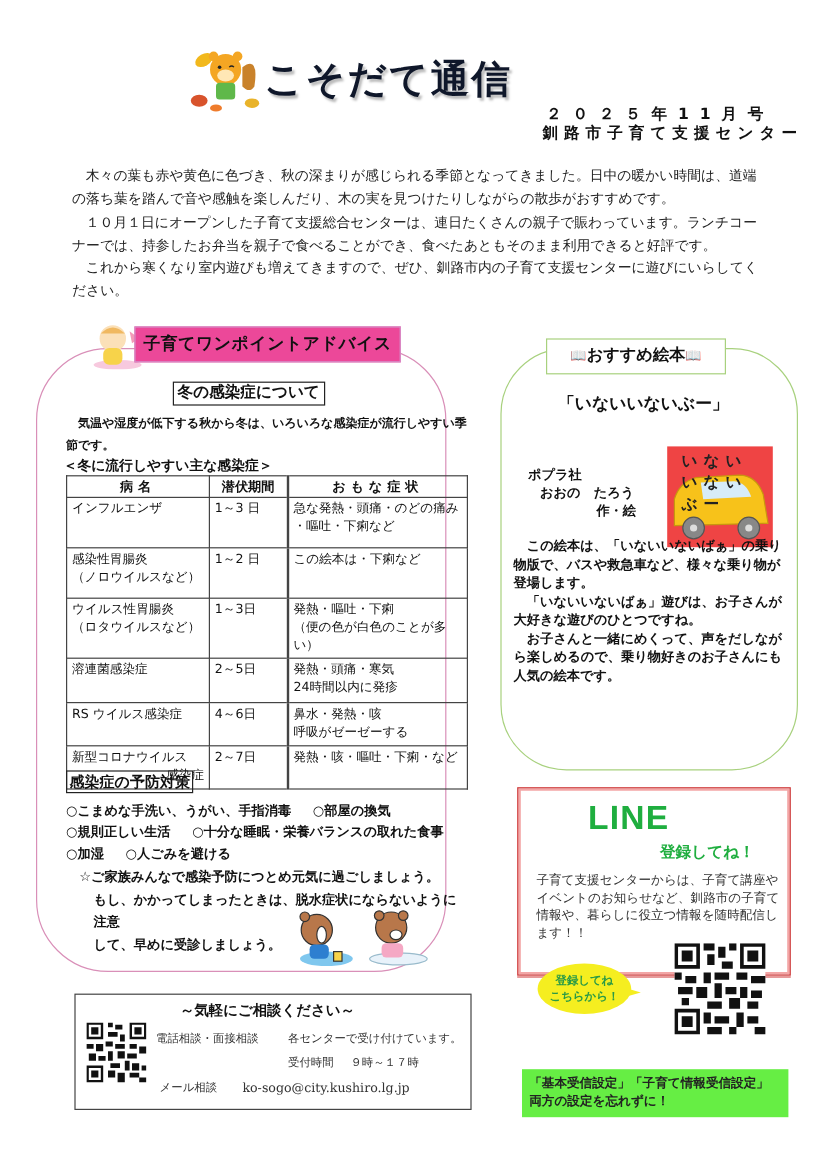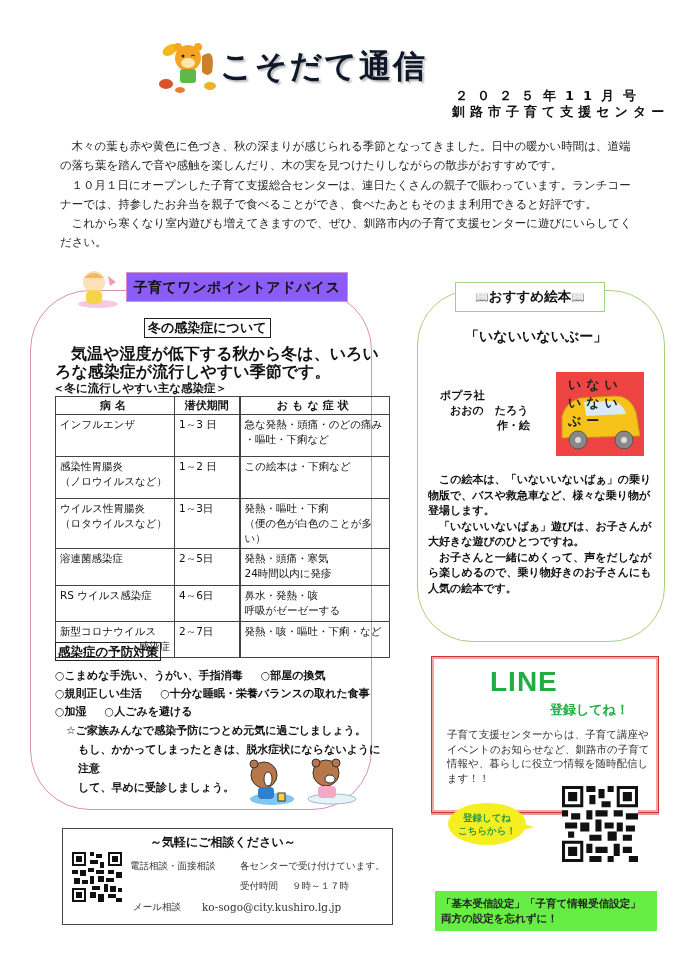"子育てワンポイントアドバイス" .advice-title { background: #8b5cf6 -> #ec4899; left: 126px -> 112px }
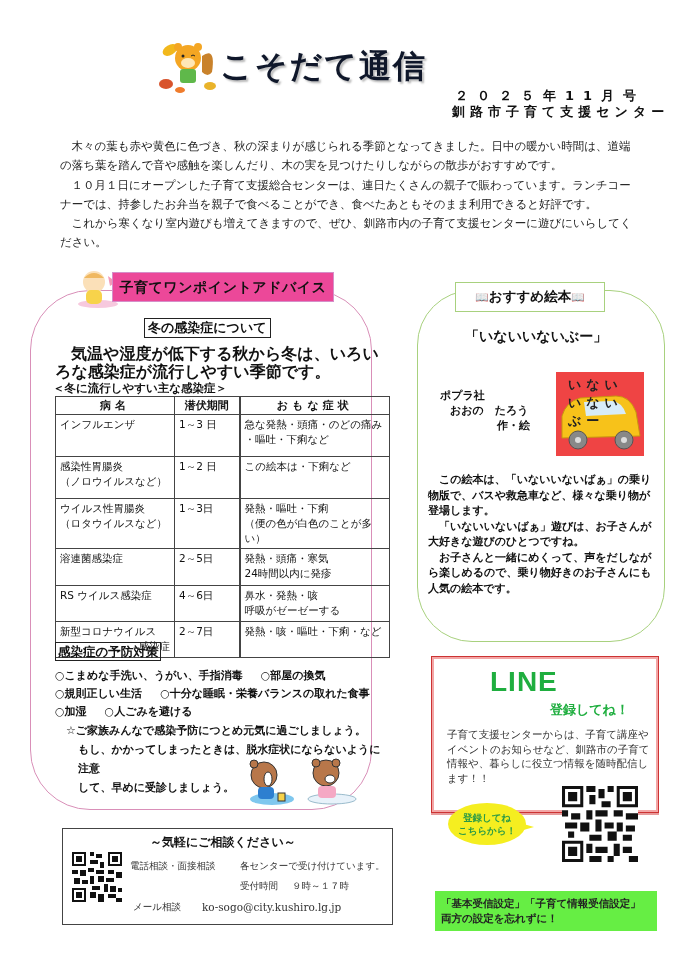"気温や湿度が低下する秋から冬は、いろいろな感染症が流行しやすい季節です。" .advice-intro { font-size: 16px -> 10px }
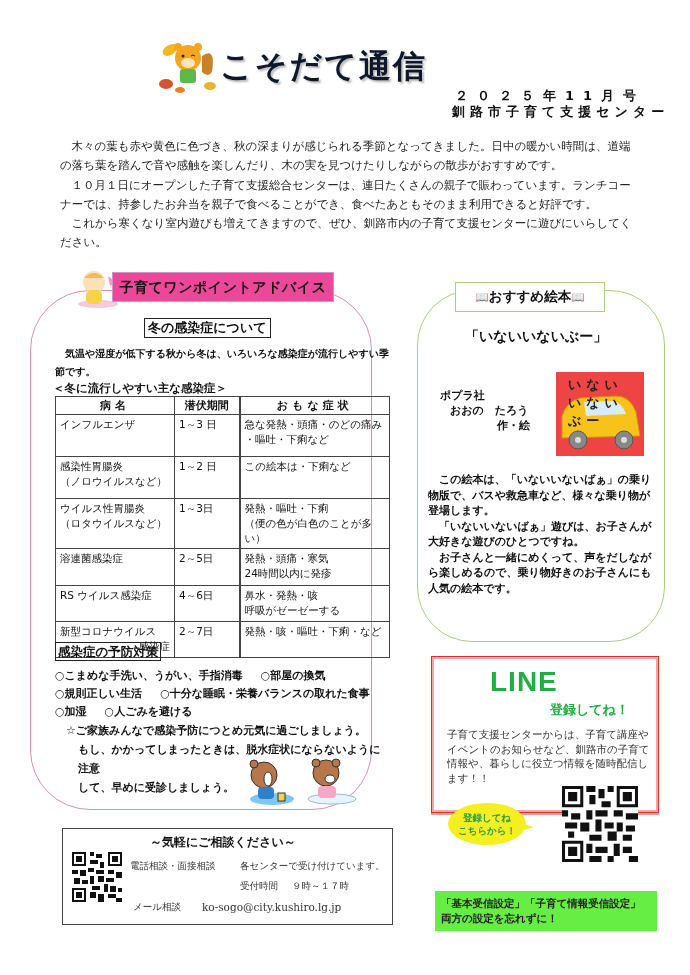"この絵本は、「いないいないばぁ」の乗り物版で、バスや救急車など、様々な乗り物が登" .book-desc { top: 472px -> 447px }
